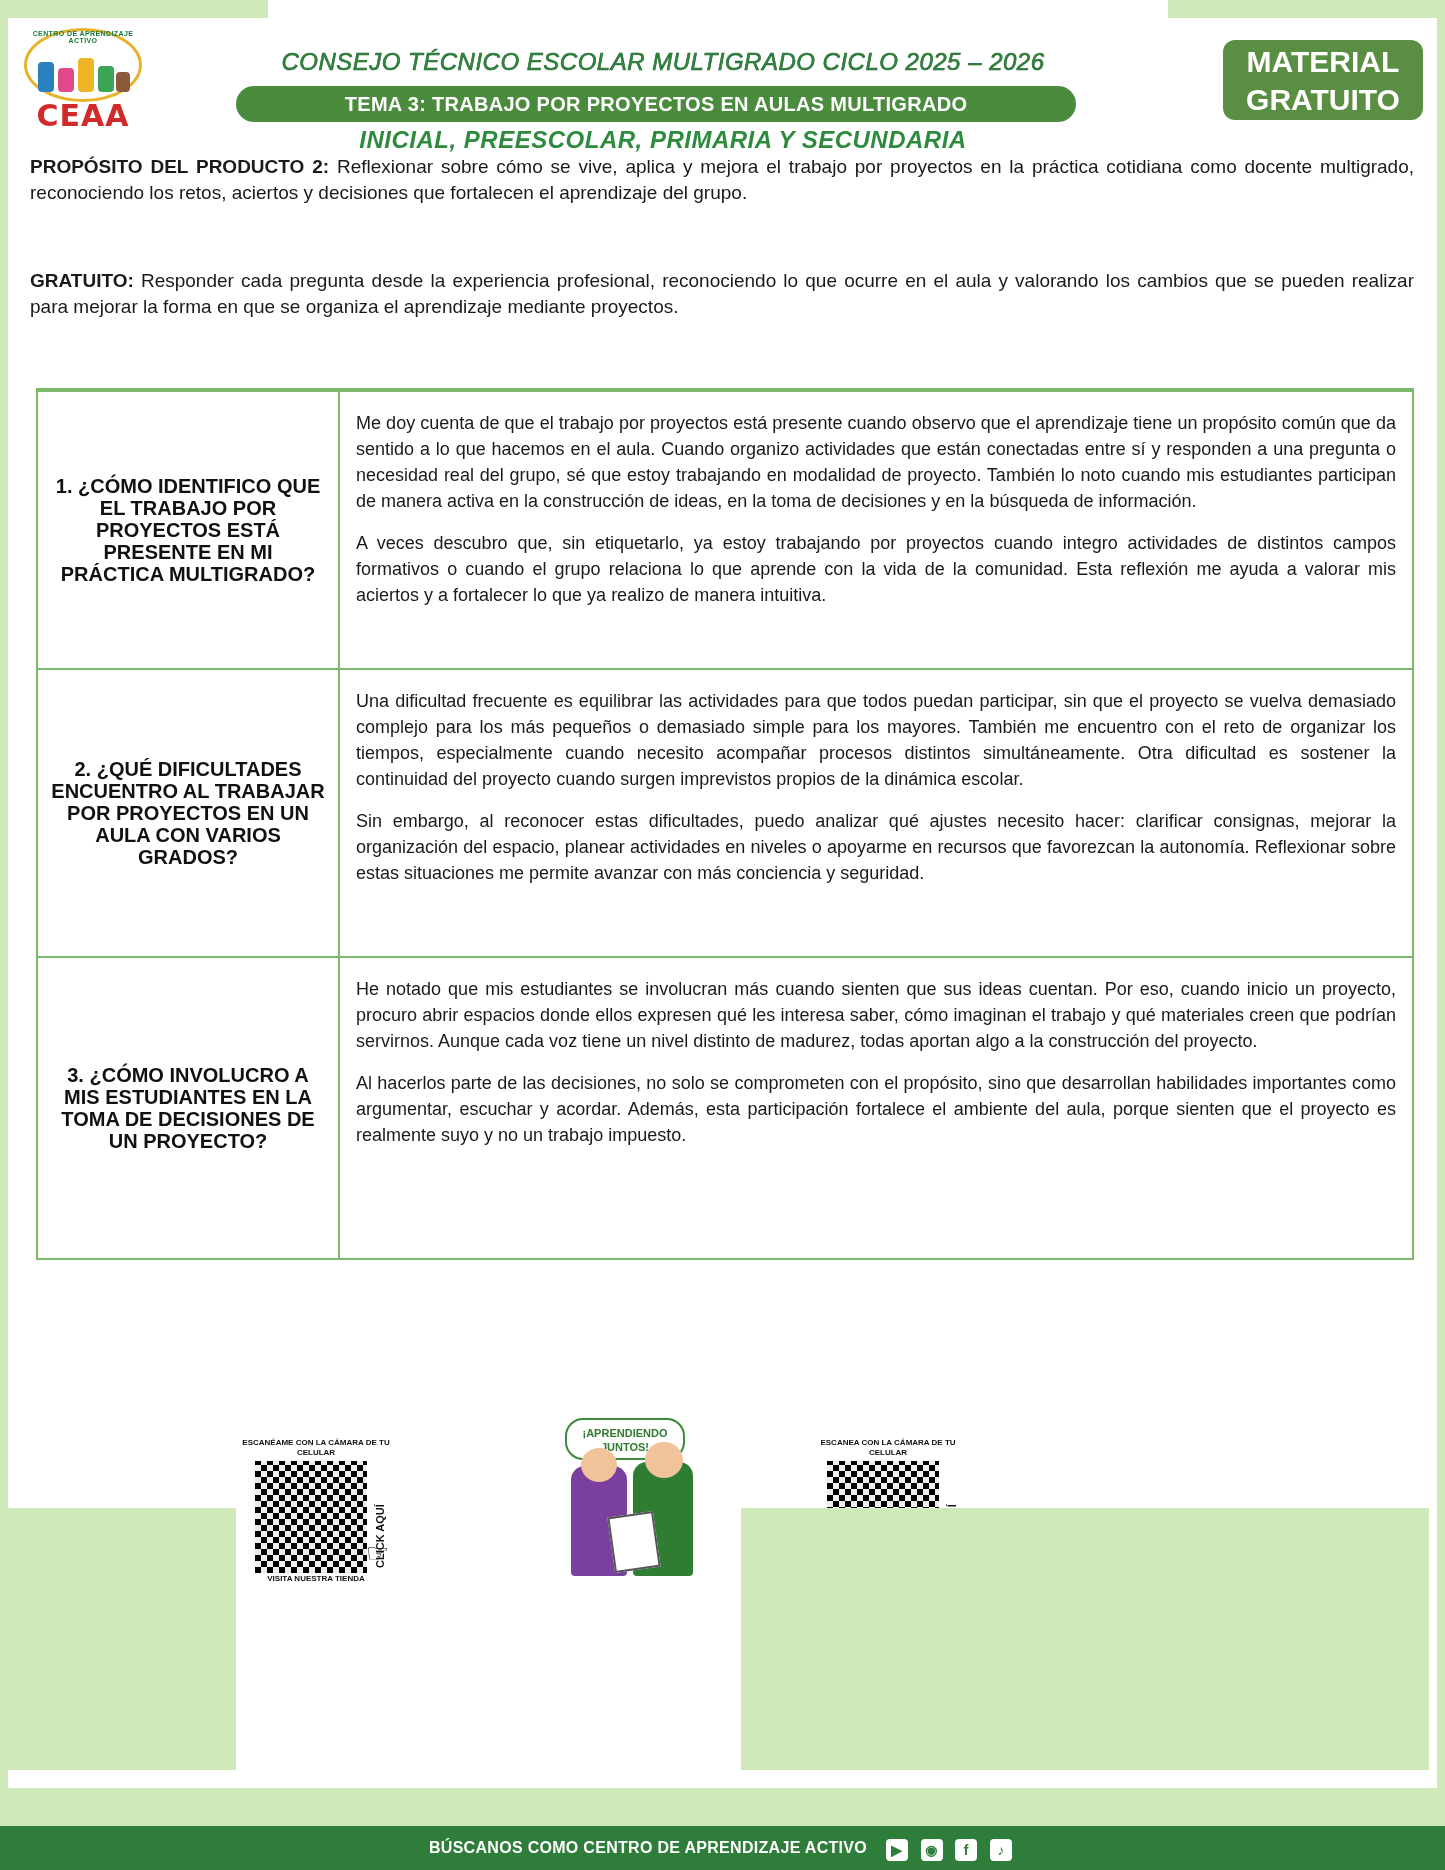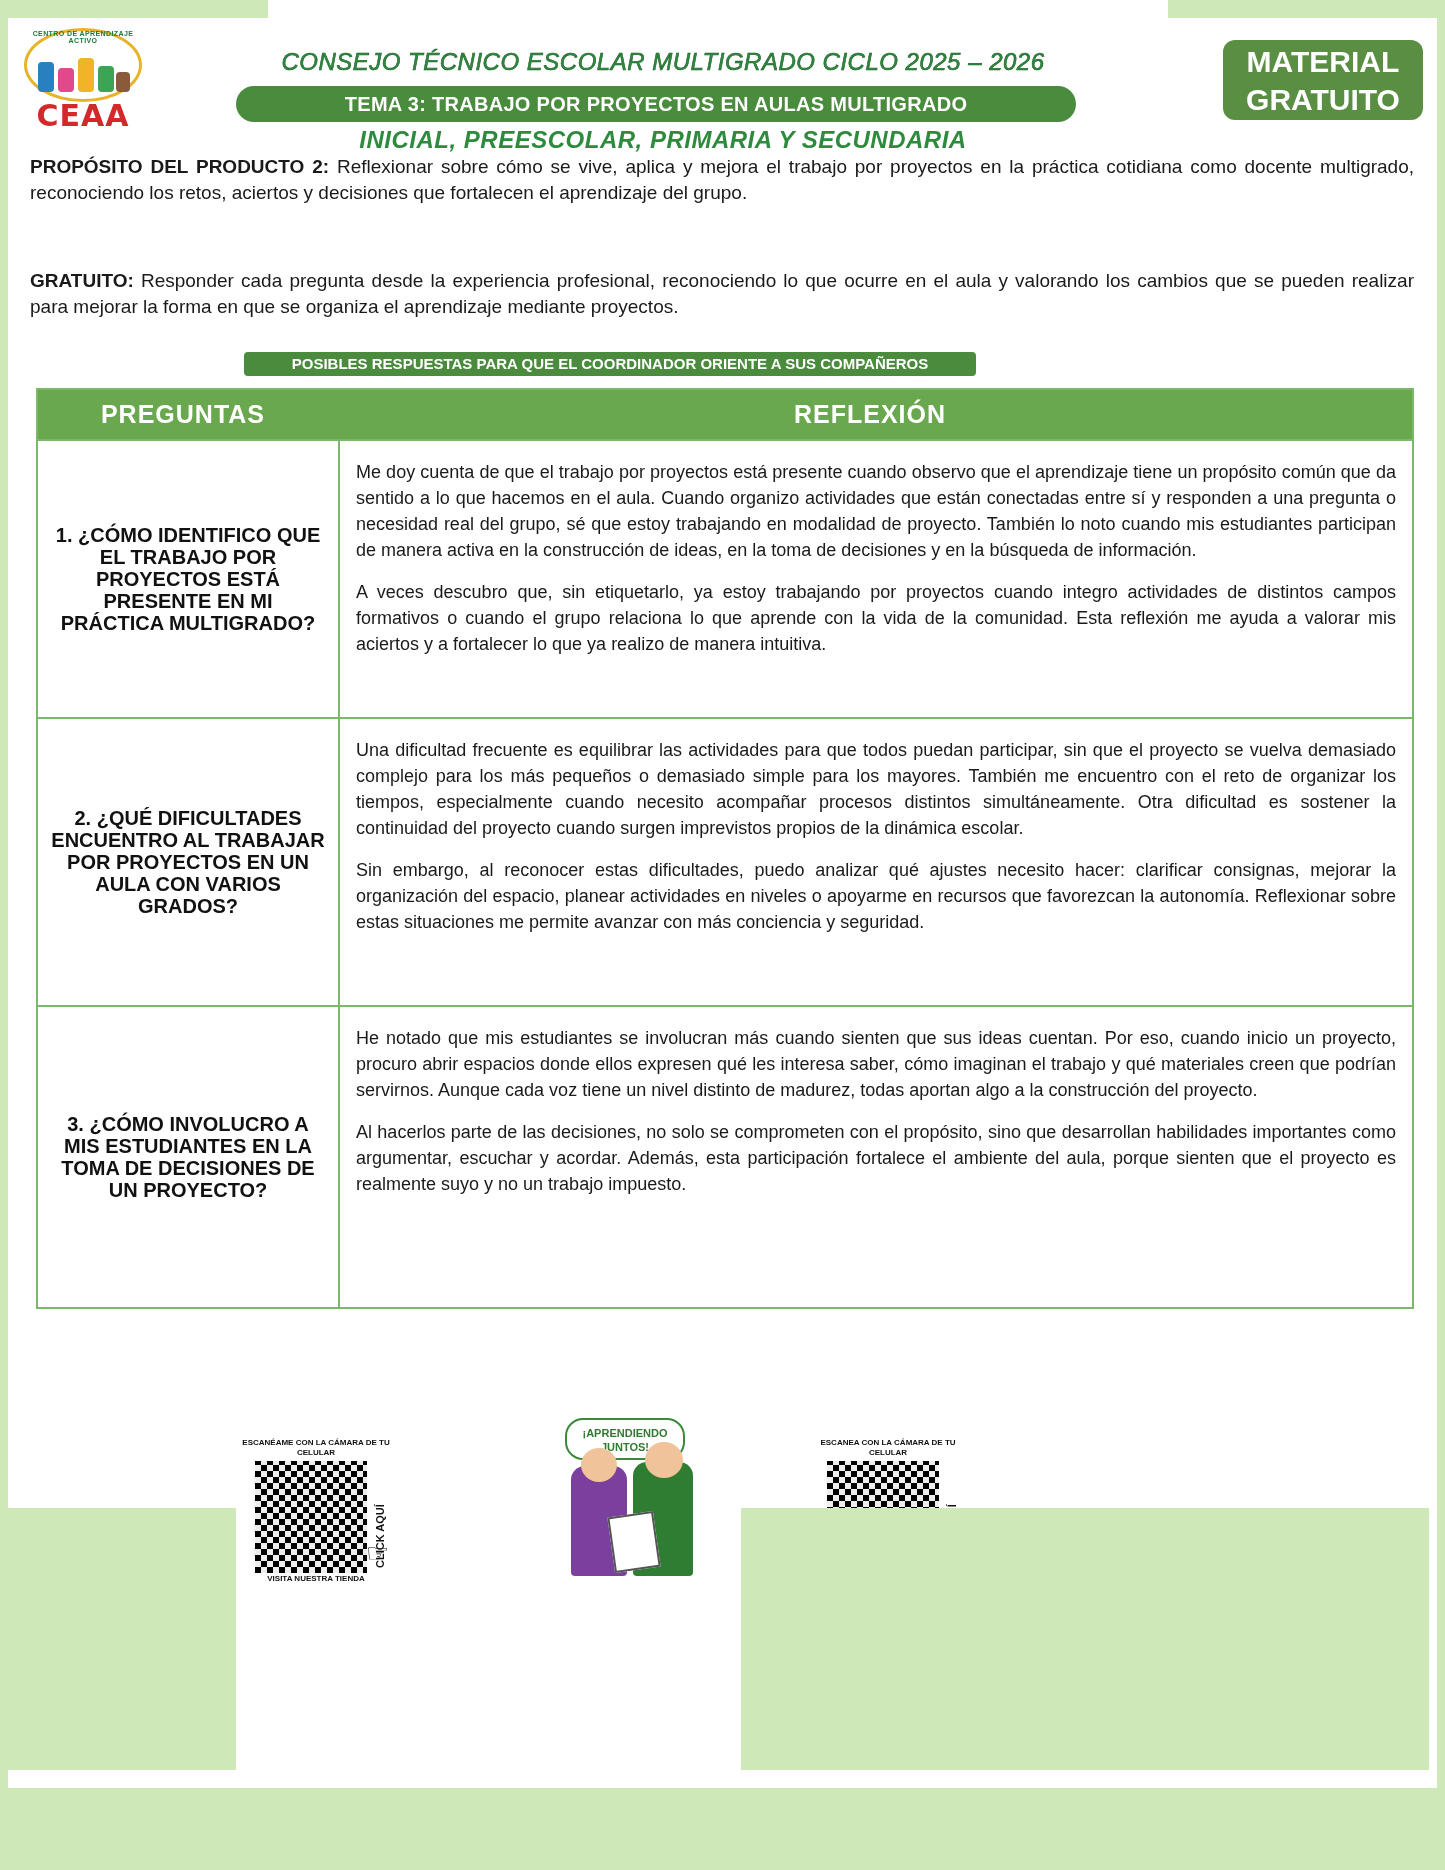"POSIBLES RESPUESTAS PARA QUE EL" div.bar-posibles { html: <div>POSIBLES RESPUESTAS PARA QUE EL COORDINADOR ORIENTE A SUS COMPAÑEROS</div> -> none }
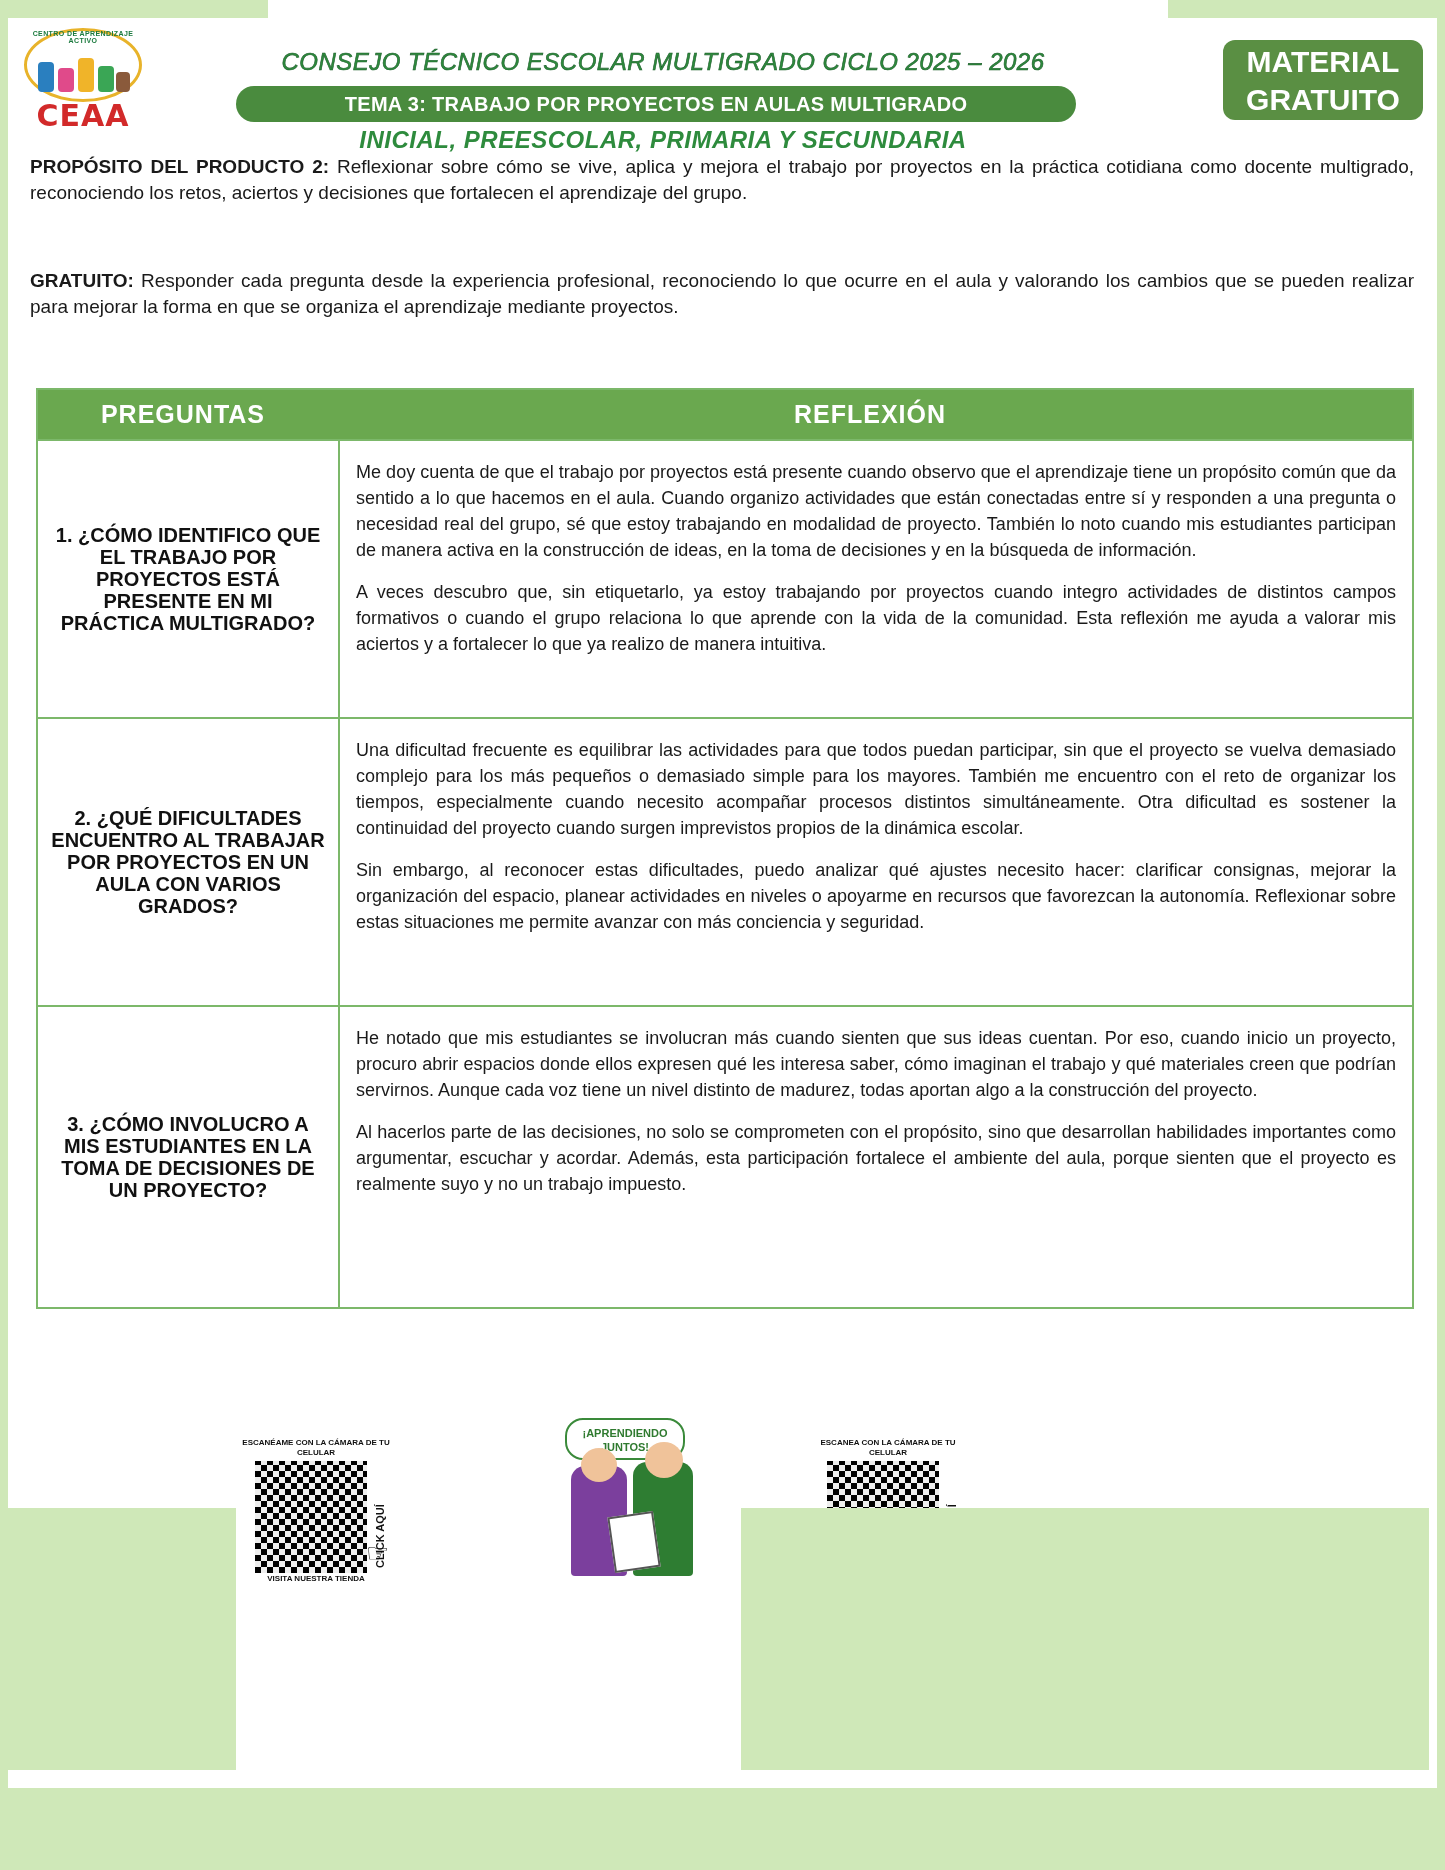"PREGUNTAS" div.thead { html: <div> <div>PREGUNTAS</div> <div>REFLEXIÓN</div> </div> -> none }
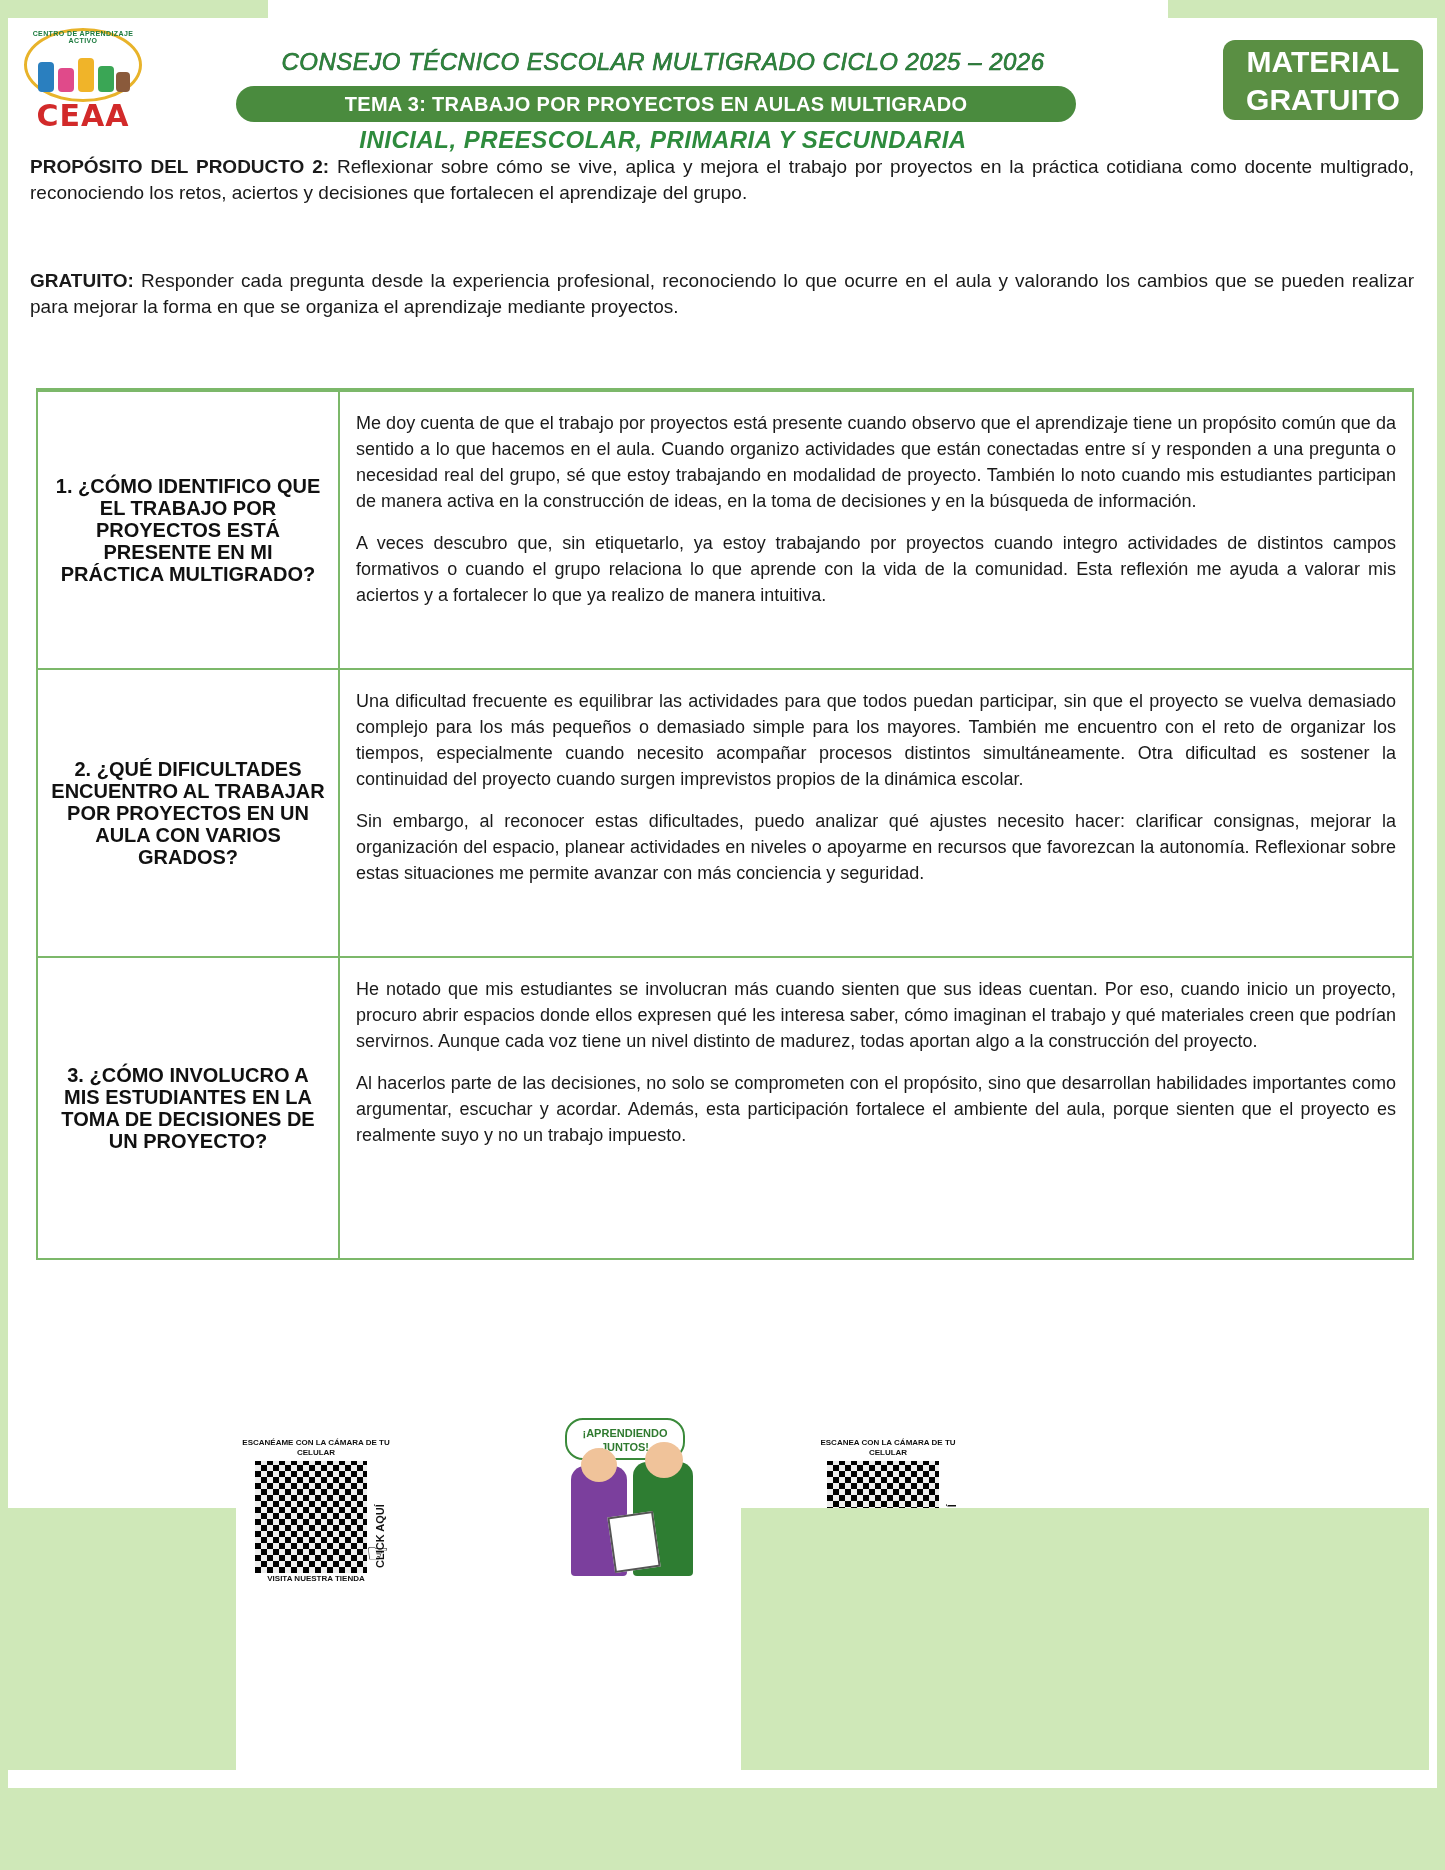"BÚSCANOS COMO CENTRO DE APRENDIZAJE" div.footerbar { html: none -> <div> <span>BÚSCANOS COMO CENTRO DE APRENDIZAJE ACTIVO</span> <span> <span>▶</span> <span>◉</span> <span>f</span> <span>♪</span> </span> </div> }
